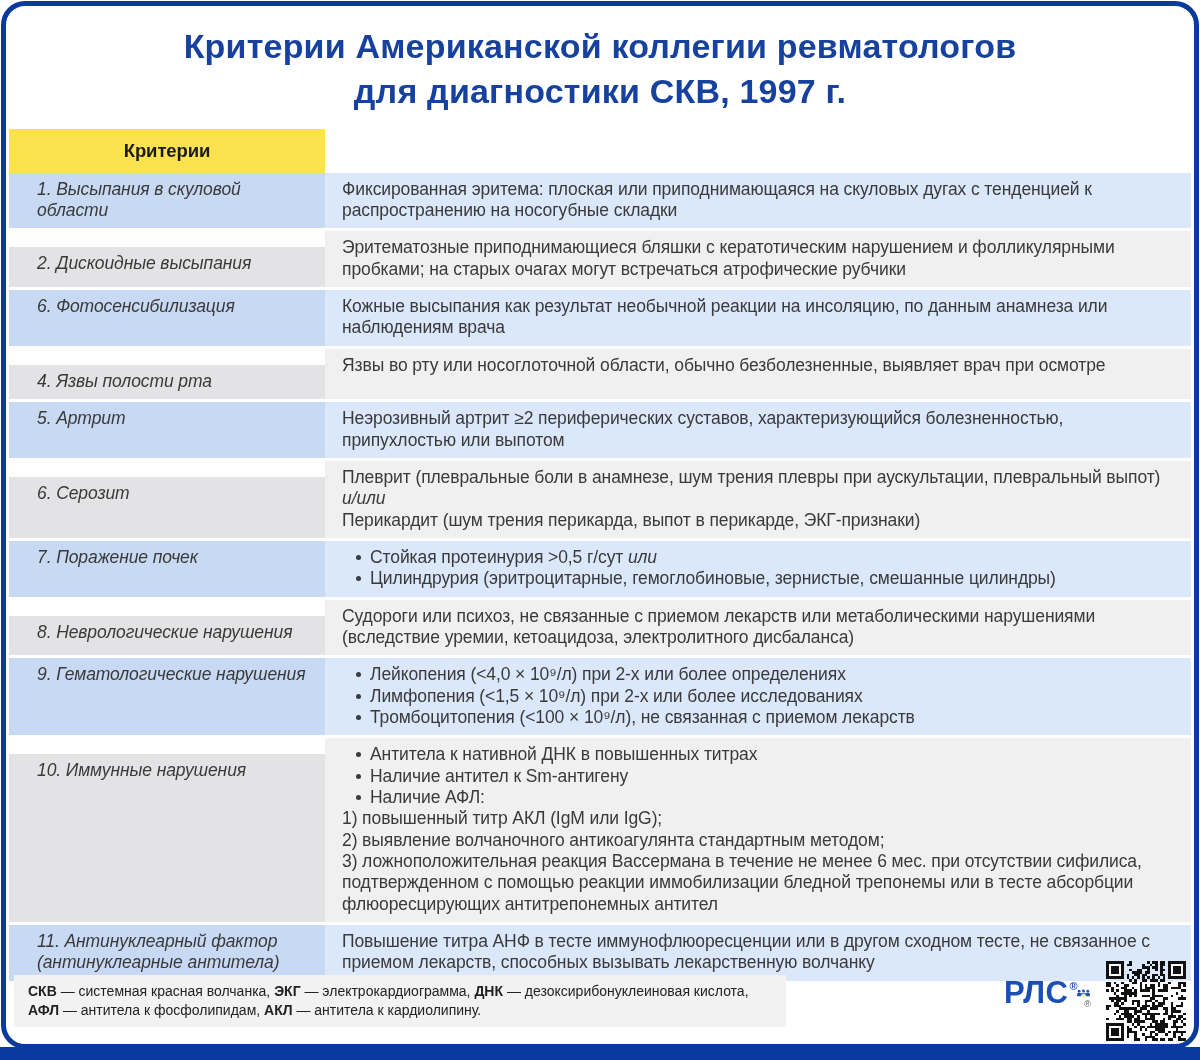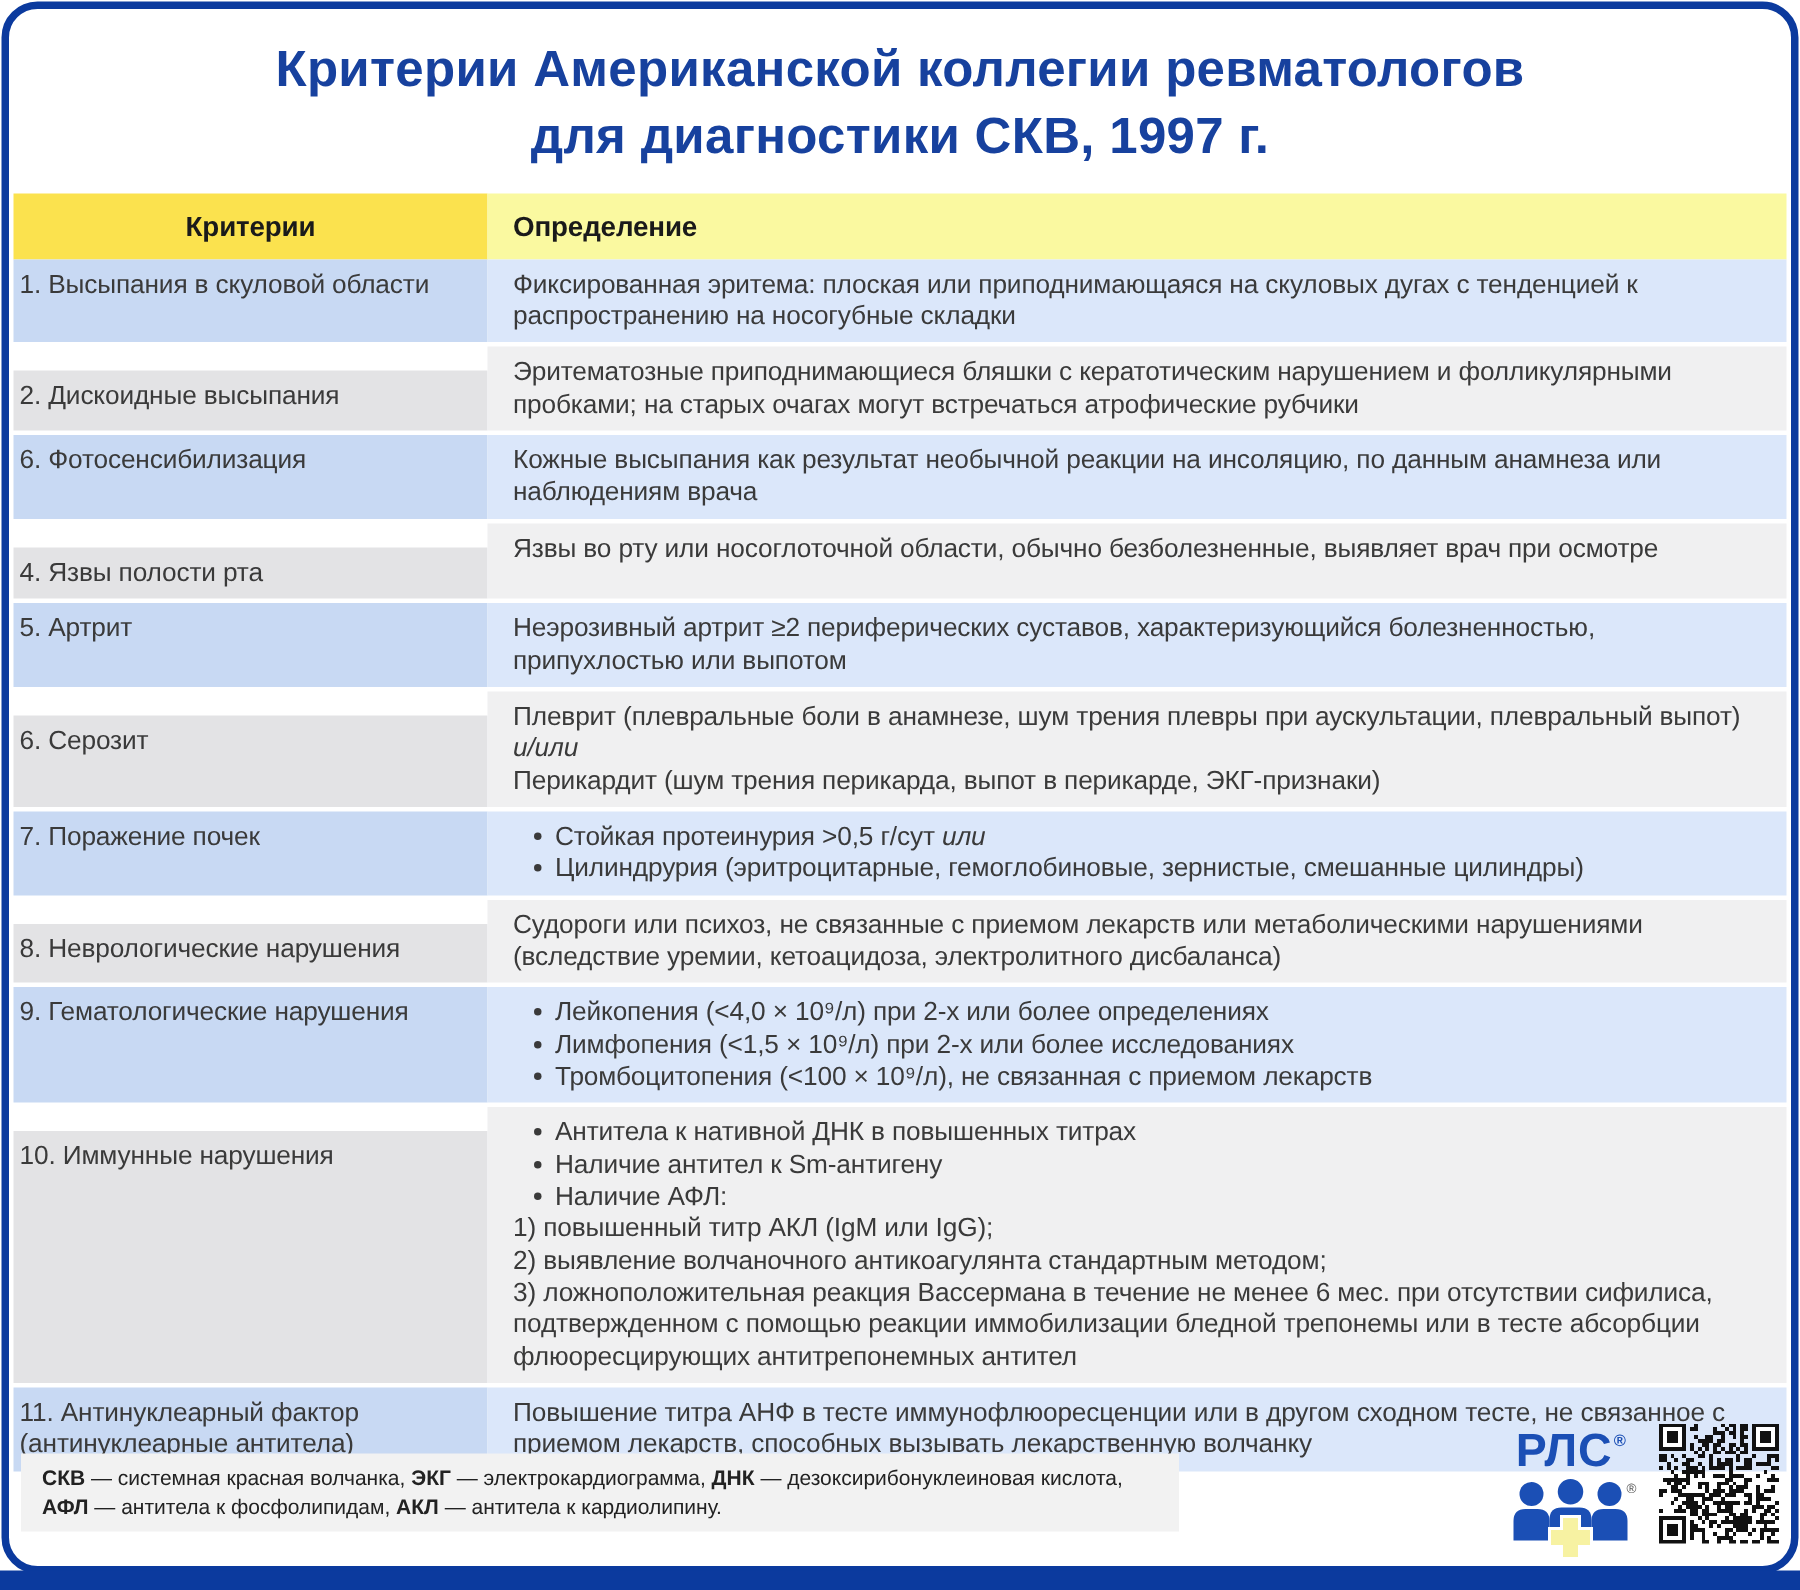"Определение" div.c-def { html: <div>Определение</div> -> none }
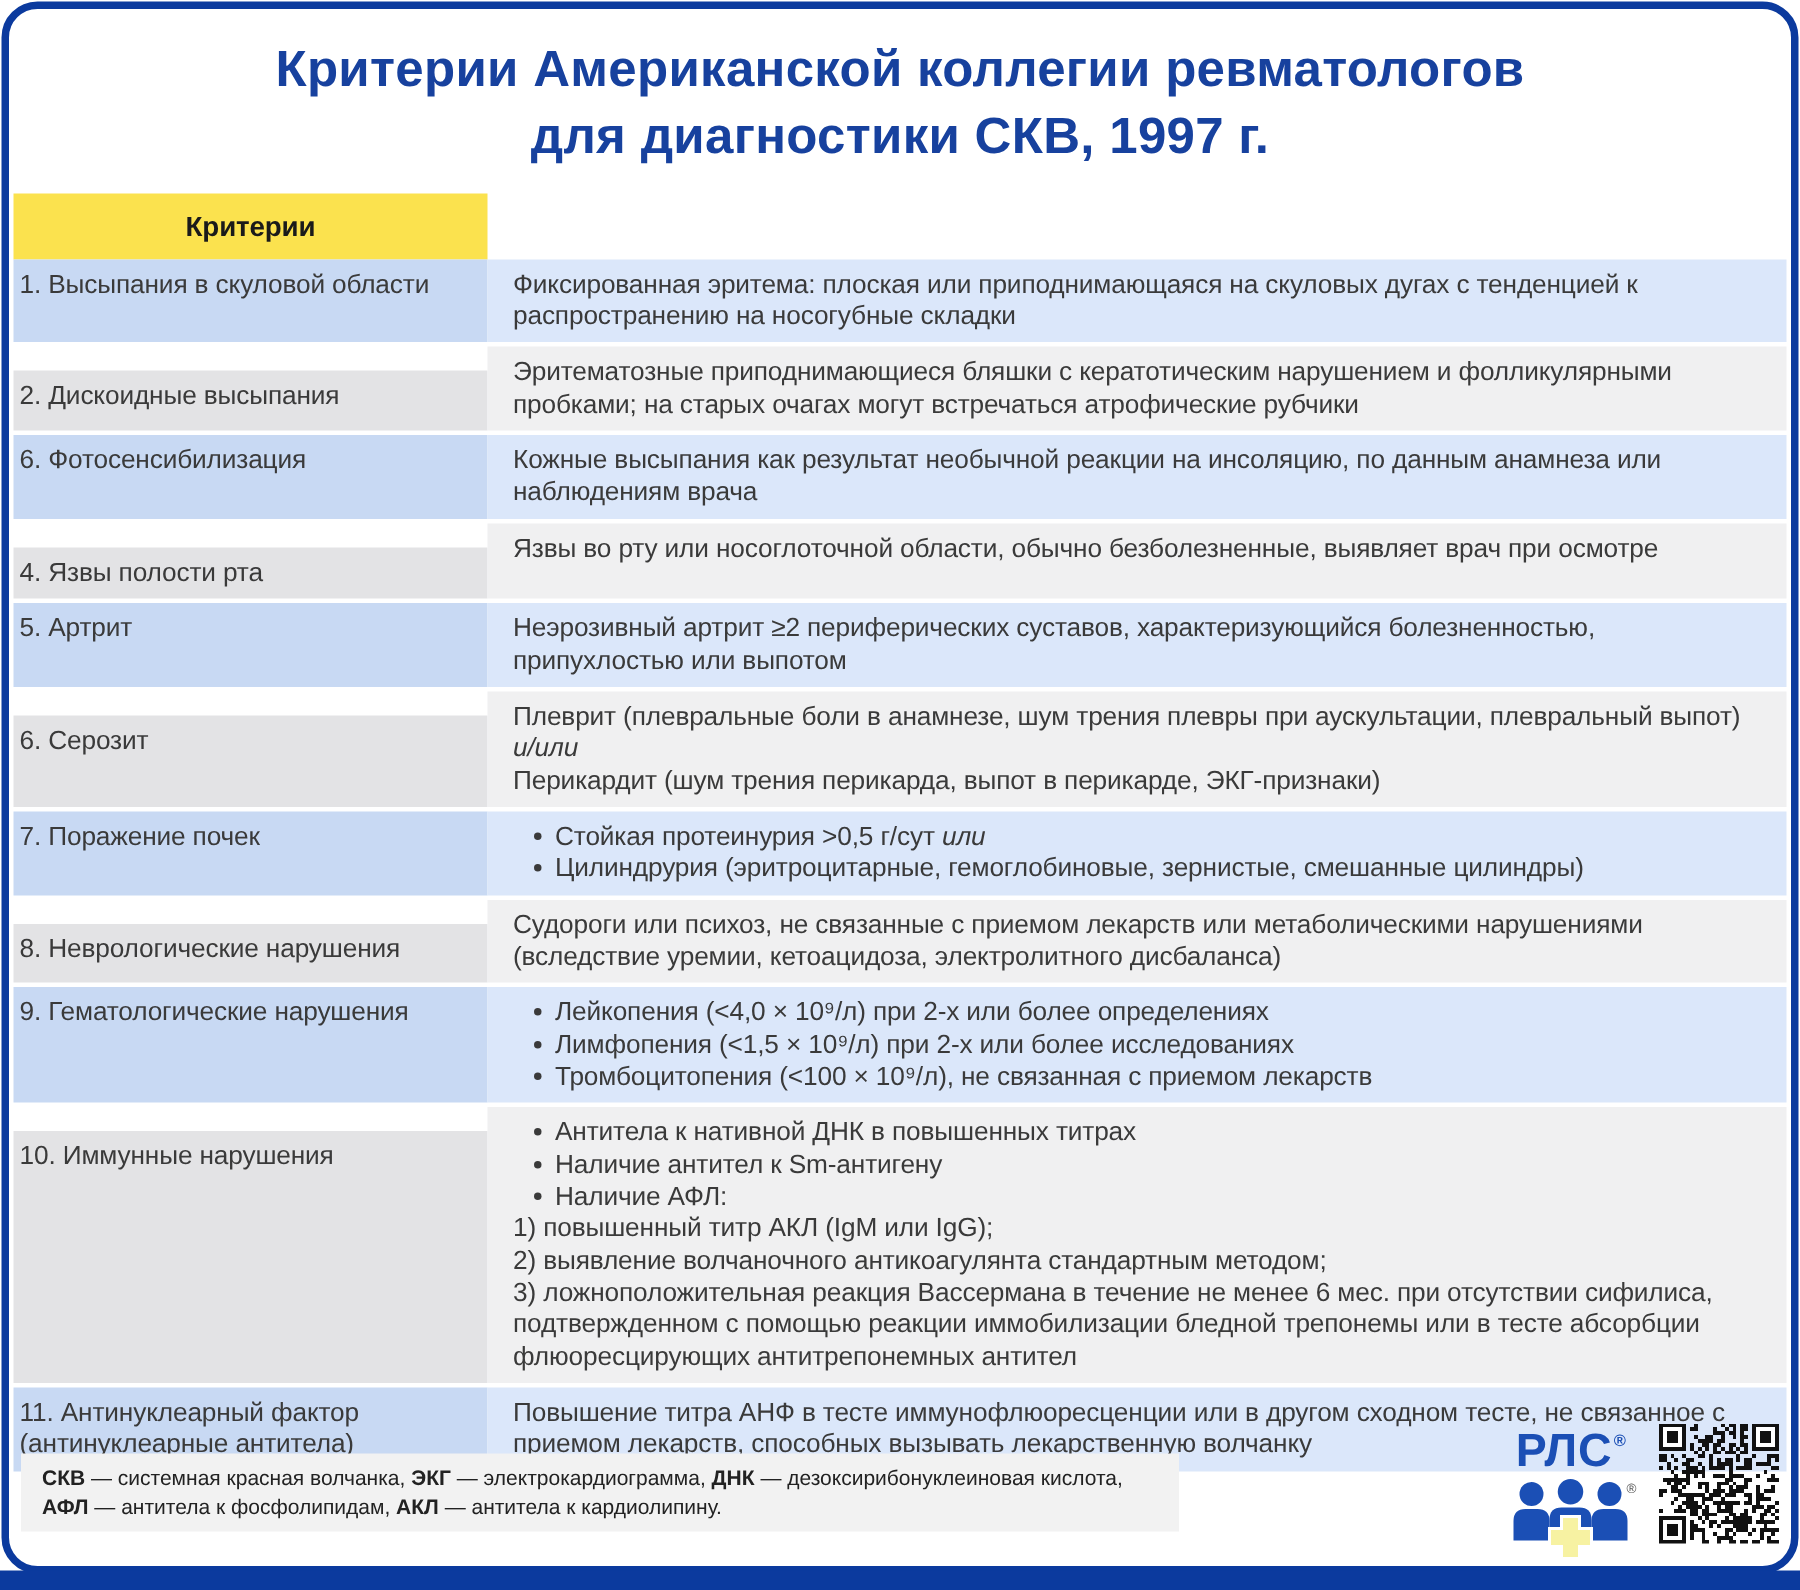"1. Высыпания в скуловой области" .row .c-crit { font-style: none -> italic; padding: 6px 12px 7px 4px -> 6px 12px 7px 28px }
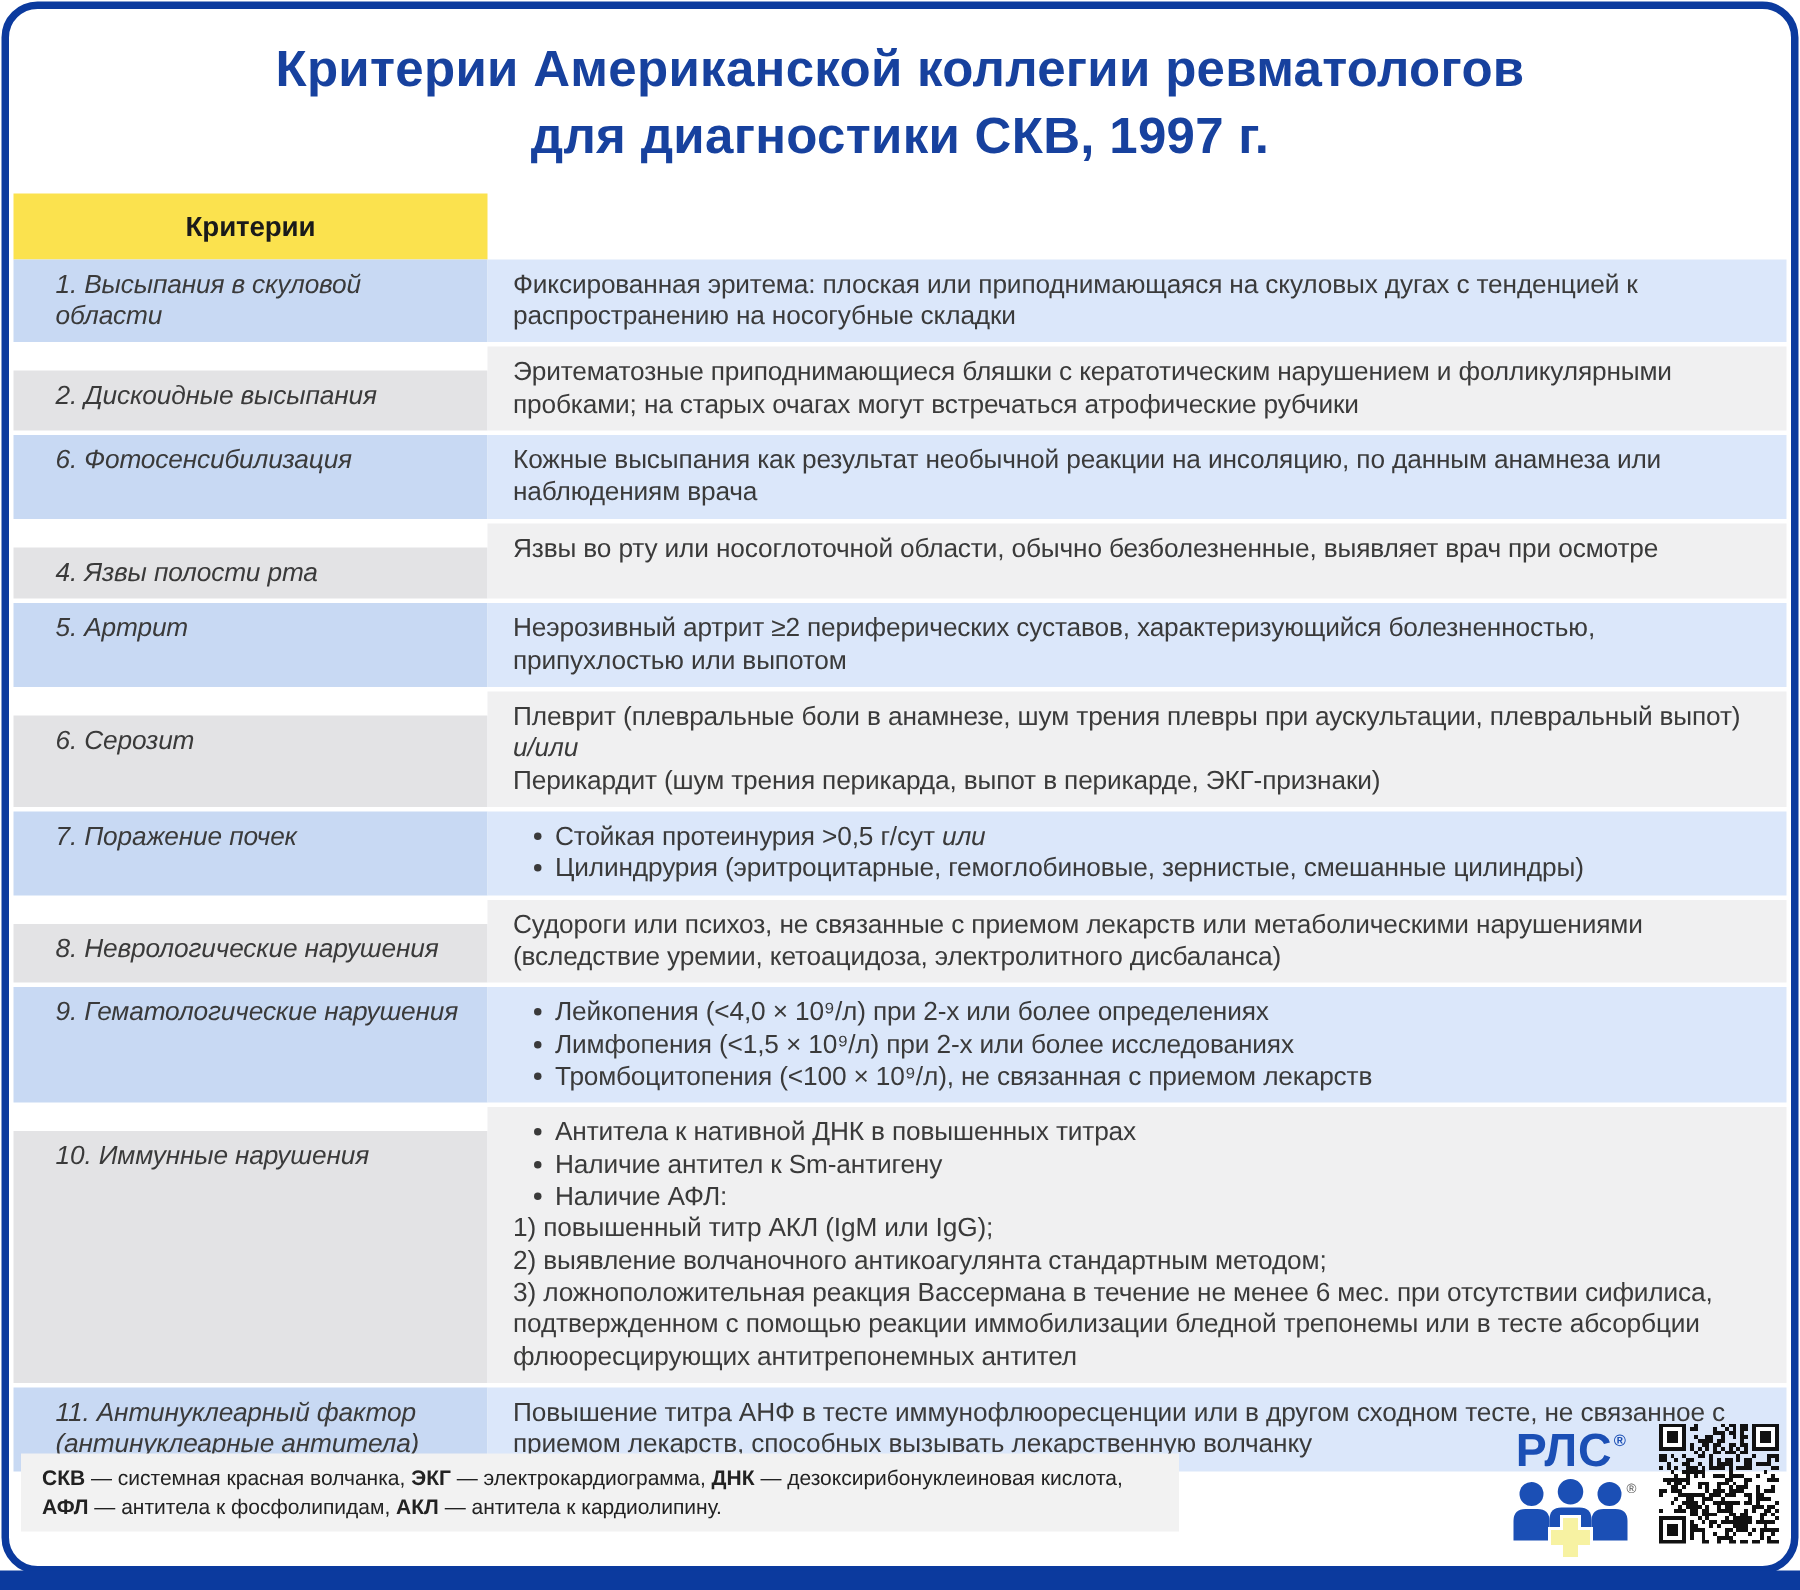"РЛС®" .logo { flex-direction: column -> row }
